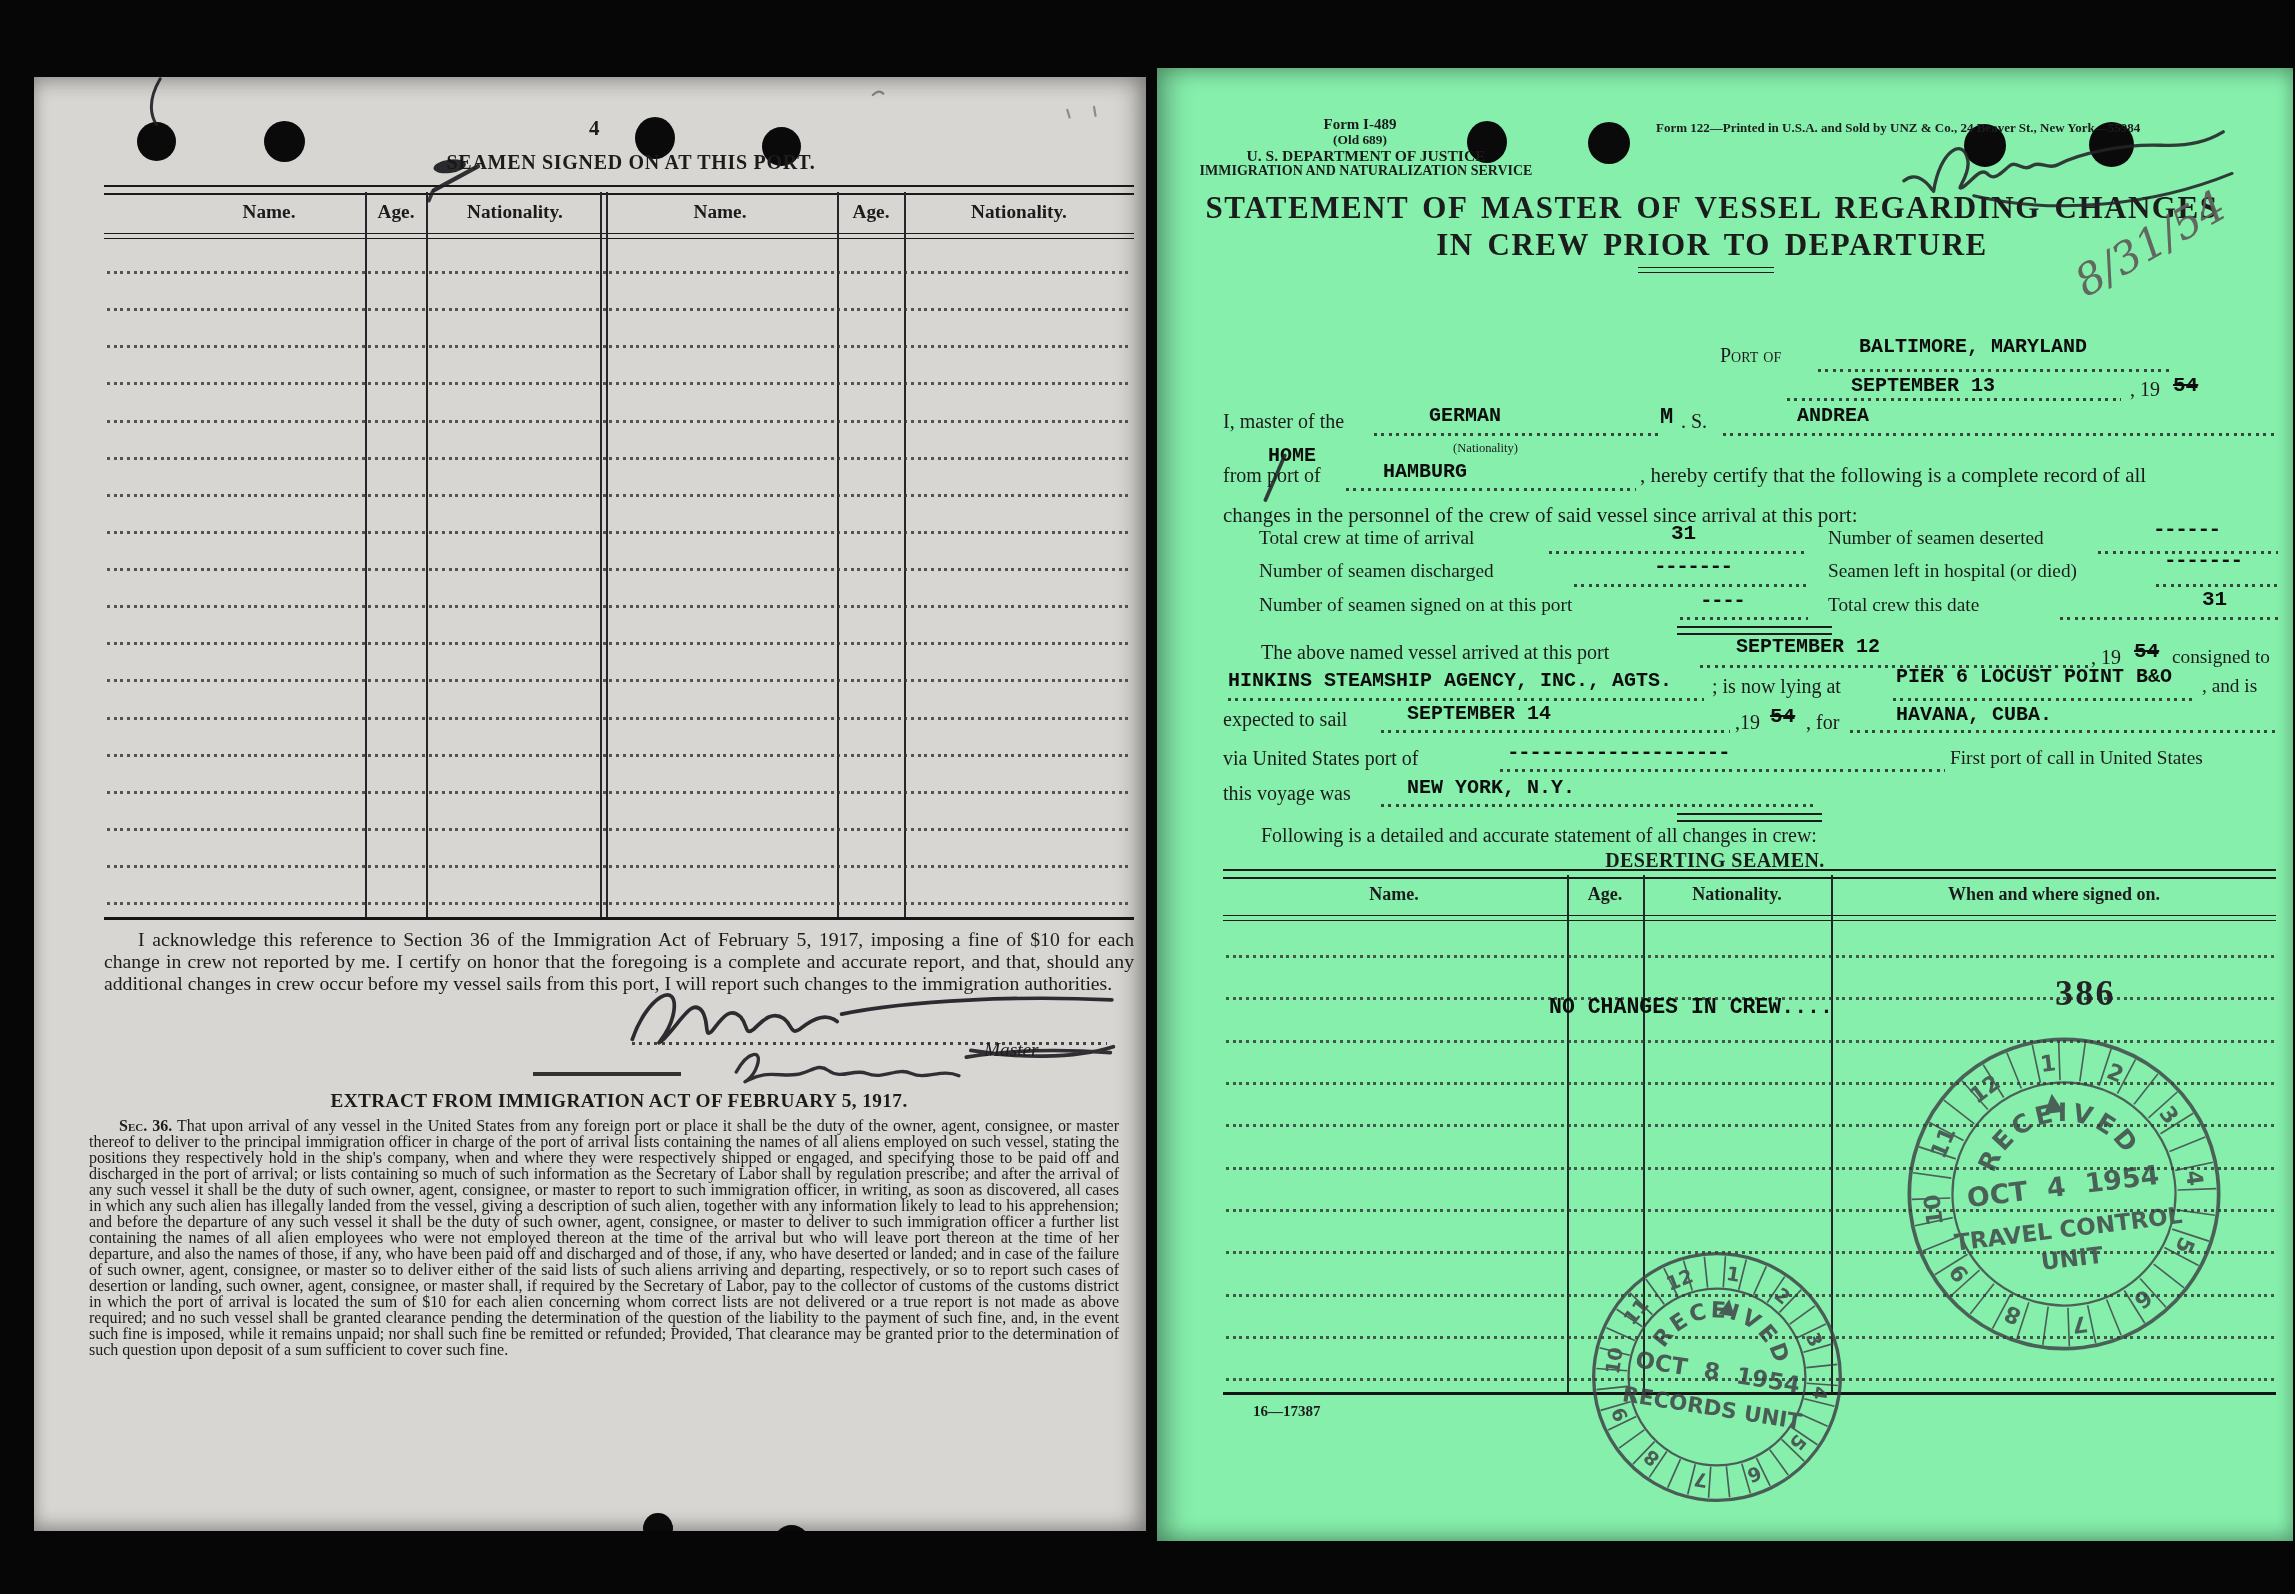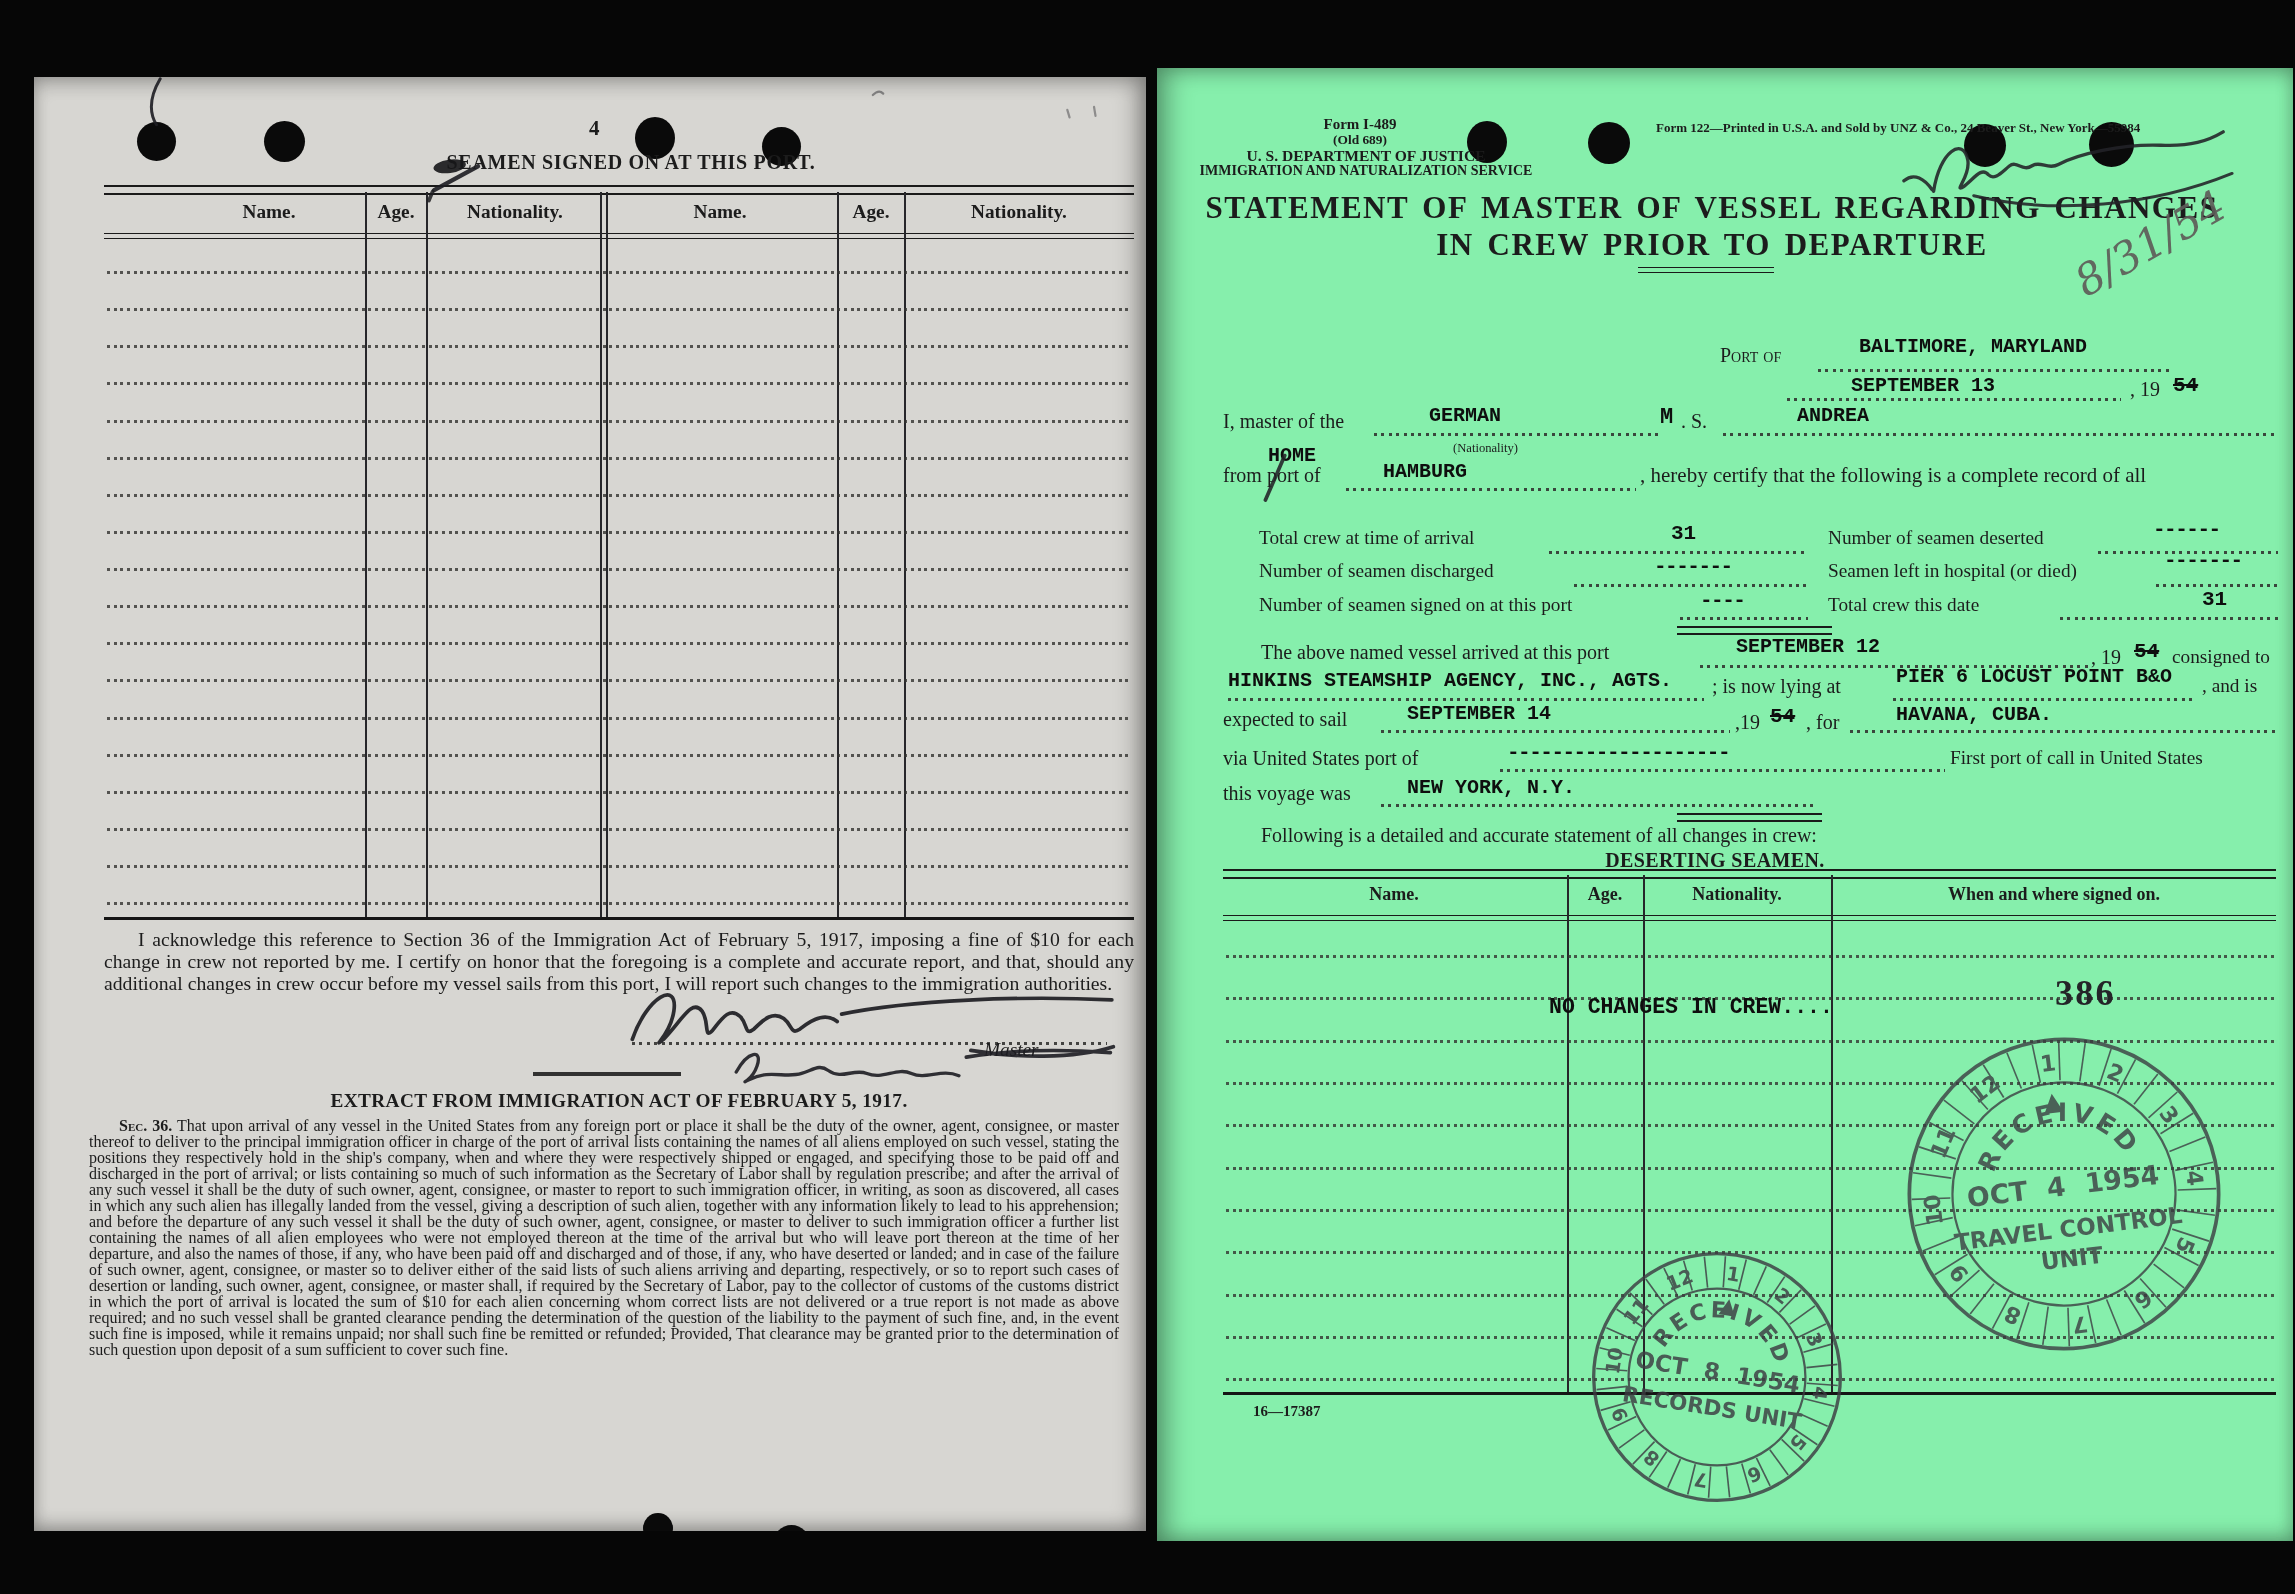"changes in the personnel of" div.abs { html: none -> <div>changes in the personnel of the crew of said vessel since arrival at this port:</div> }
